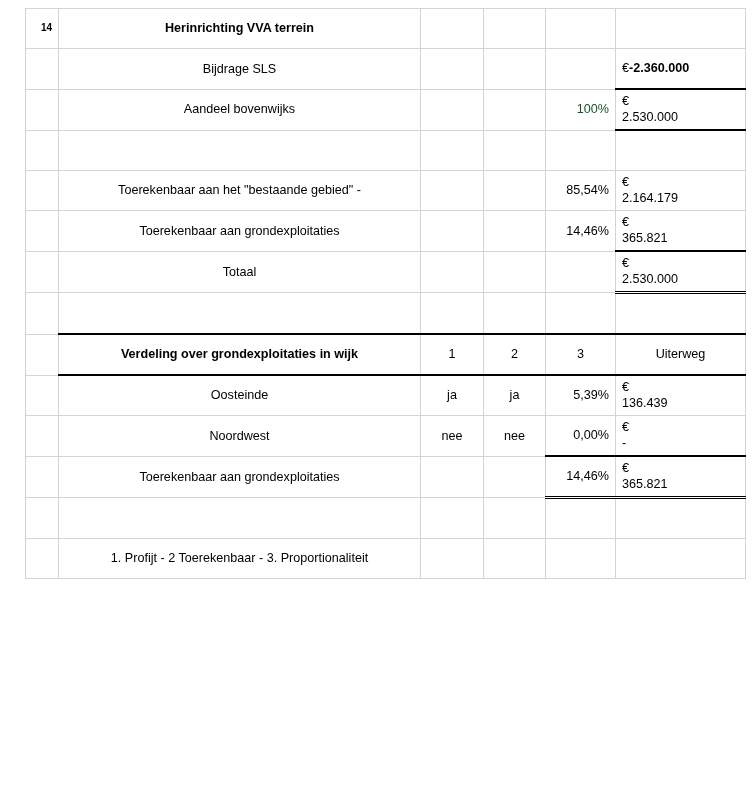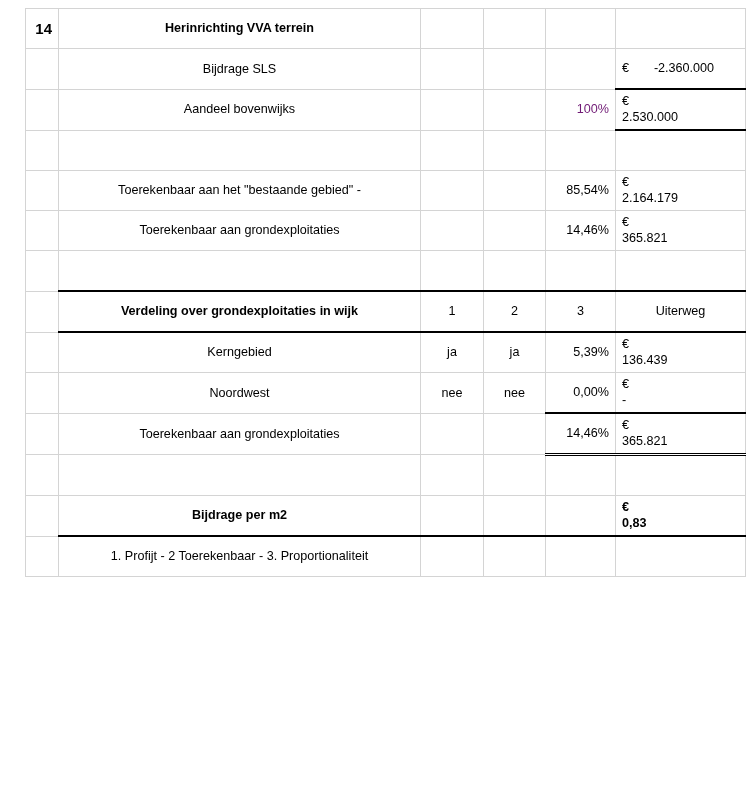"14" .num-cell { font-size: 15px -> 10px }
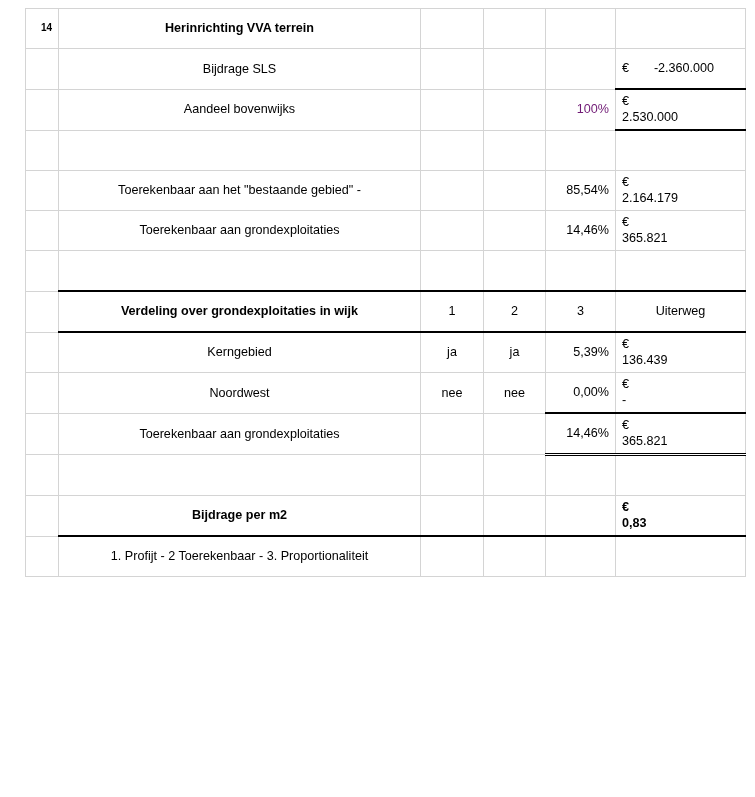"-2.360.000" .euro.inline .amt { font-weight: none -> bold; text-align: center -> left }
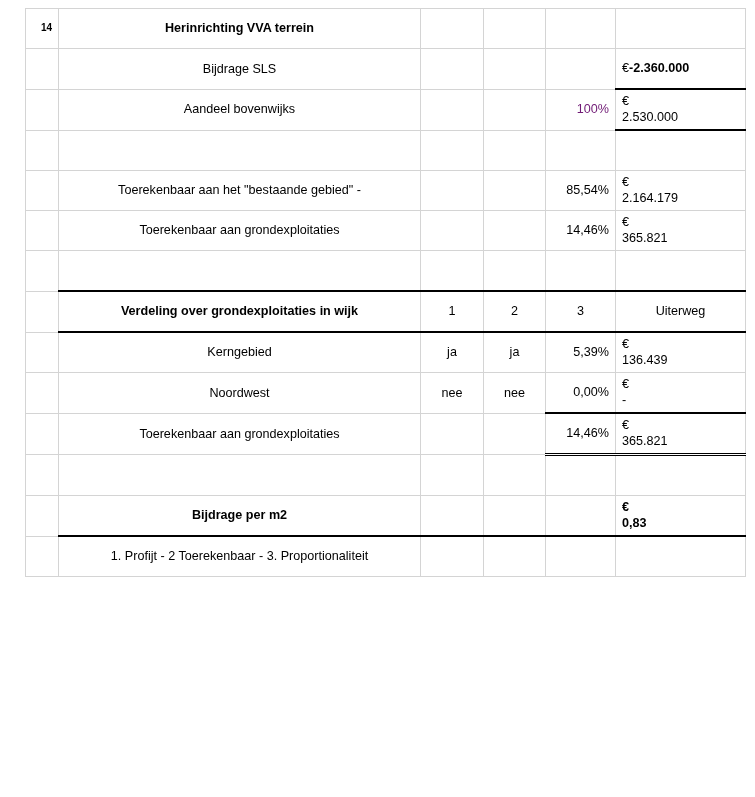"100%" .red { color: #701a75 -> #14532d }
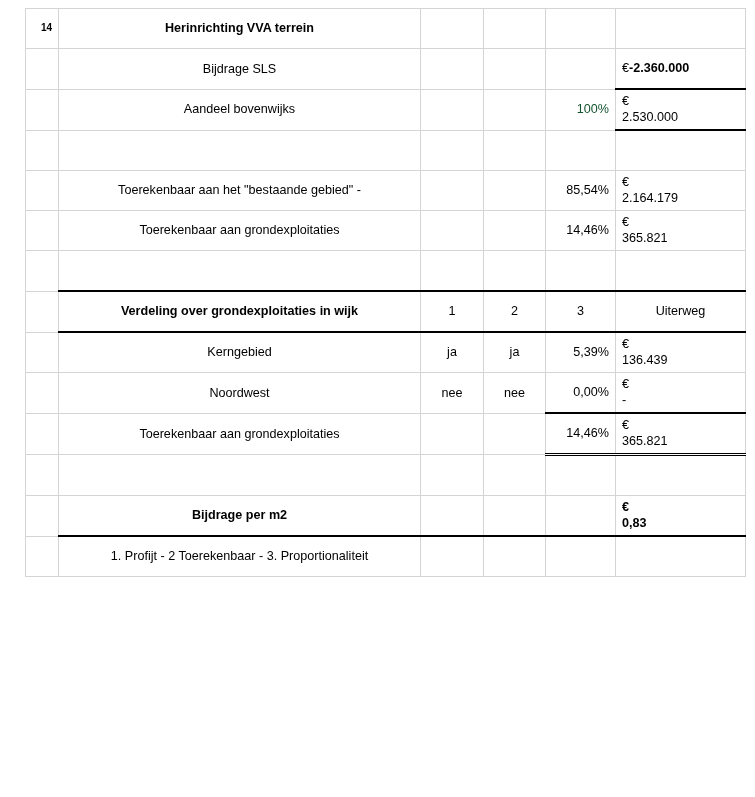"Totaal" tr { html: none -> <tr> <td></td> <td>Totaal</td> <td></td> <td></td> <td></td> <td> <span>€</span> <span>2.530.000</span> </td> </tr> }
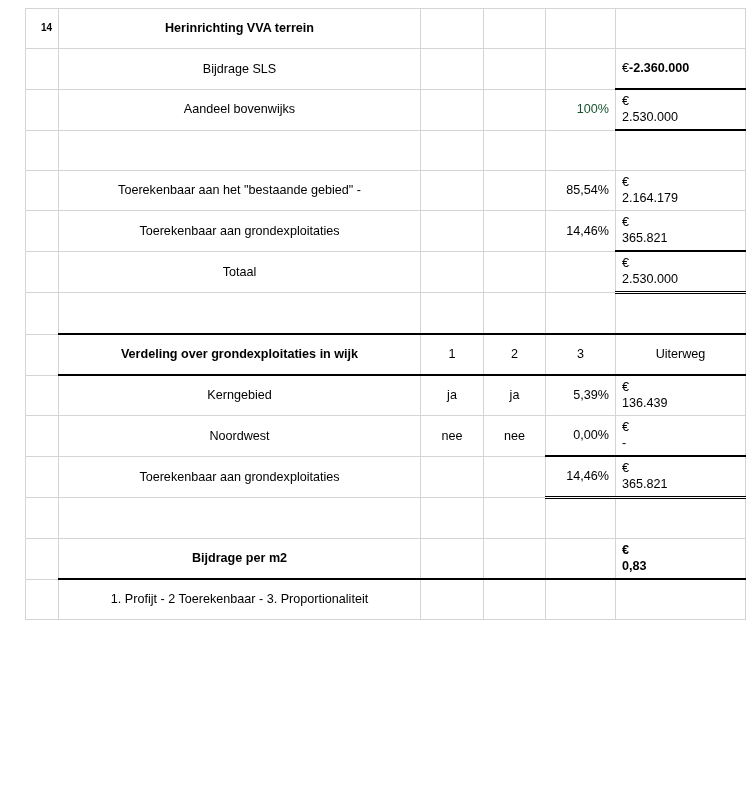"Kerngebied" td.label-cell { text: Kerngebied -> Oosteinde }
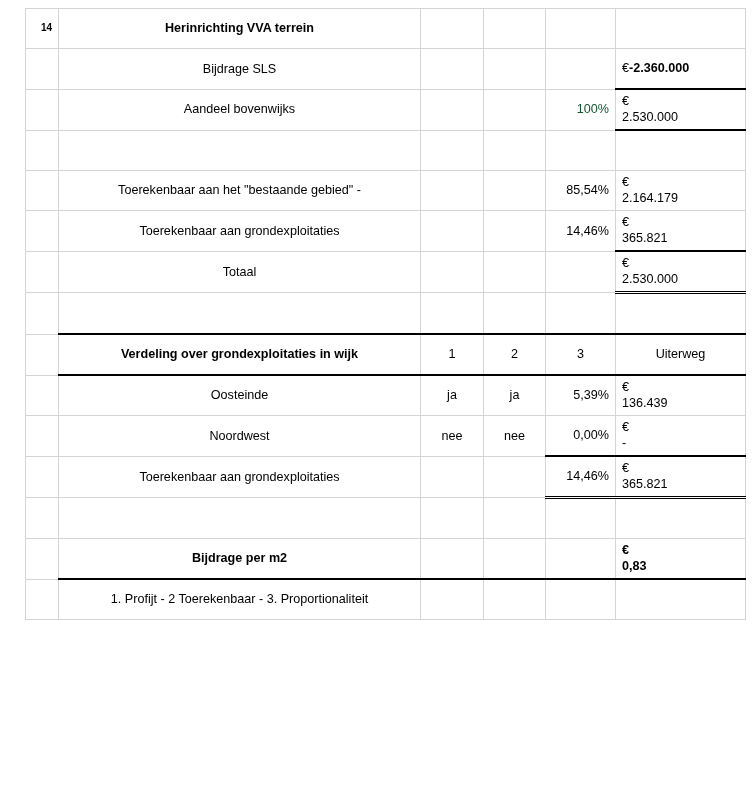"Bijdrage per m2" tr { html: <tr> <td></td> <td>Bijdrage per m2</td> <td></td> <td></td> <td></td> <td> <span>€</span> <span>0,83</span> </td> </tr> -> none }
